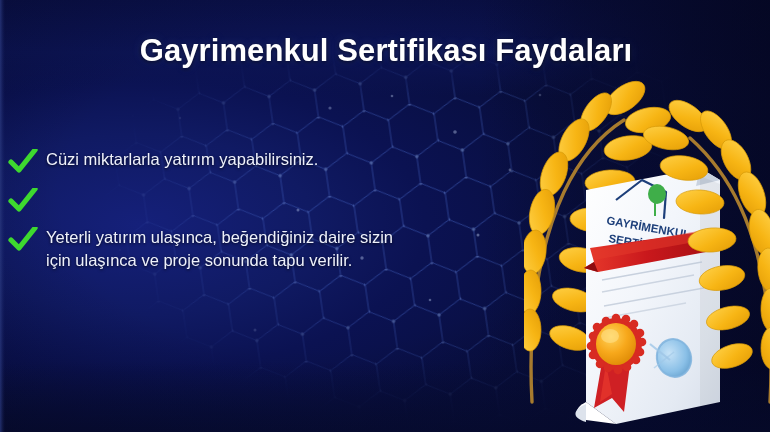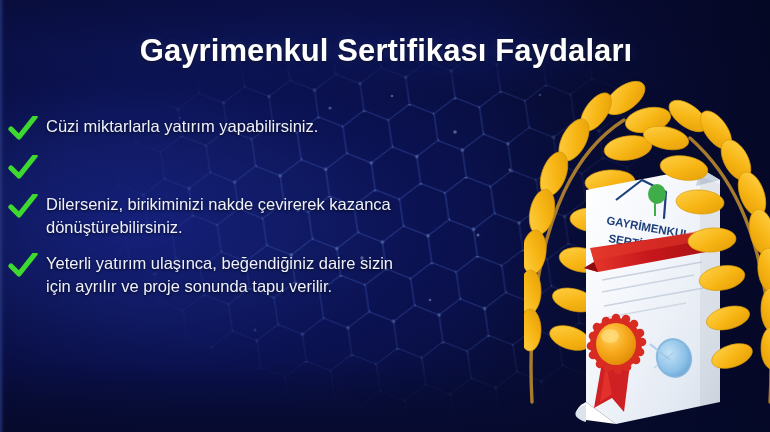"Cüzi miktarlarla yatırım yapabilirsiniz." .bullets { top: 115px -> 148px }
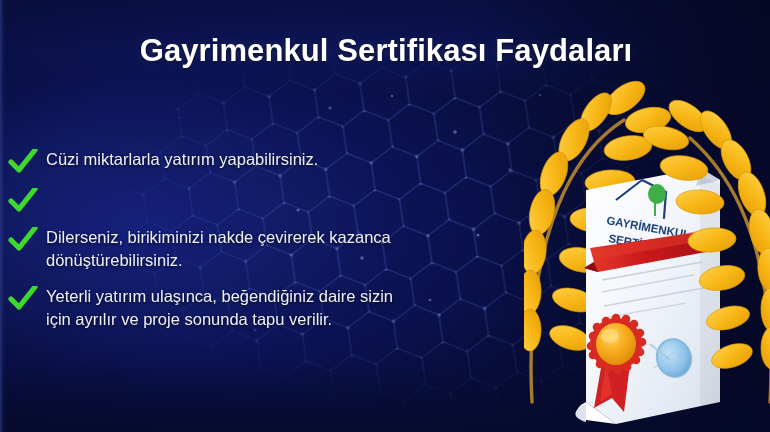"Dilerseniz, birikiminizi nakde çevirerek" div.bullet { html: <div> <span> <svg> <path></path> </svg> </span> <span> <span>Dilerseniz, birikiminizi nakde çevirerek kazanca</span> <span>dönüştürebilirsiniz.</span> </span> </div> -> none }
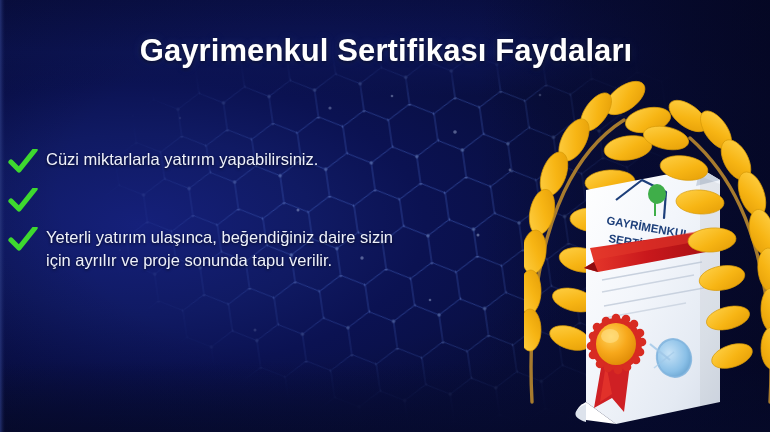"için ayrılır ve proje sonunda" span.ln { text: ayrılır -> ulaşınca }
